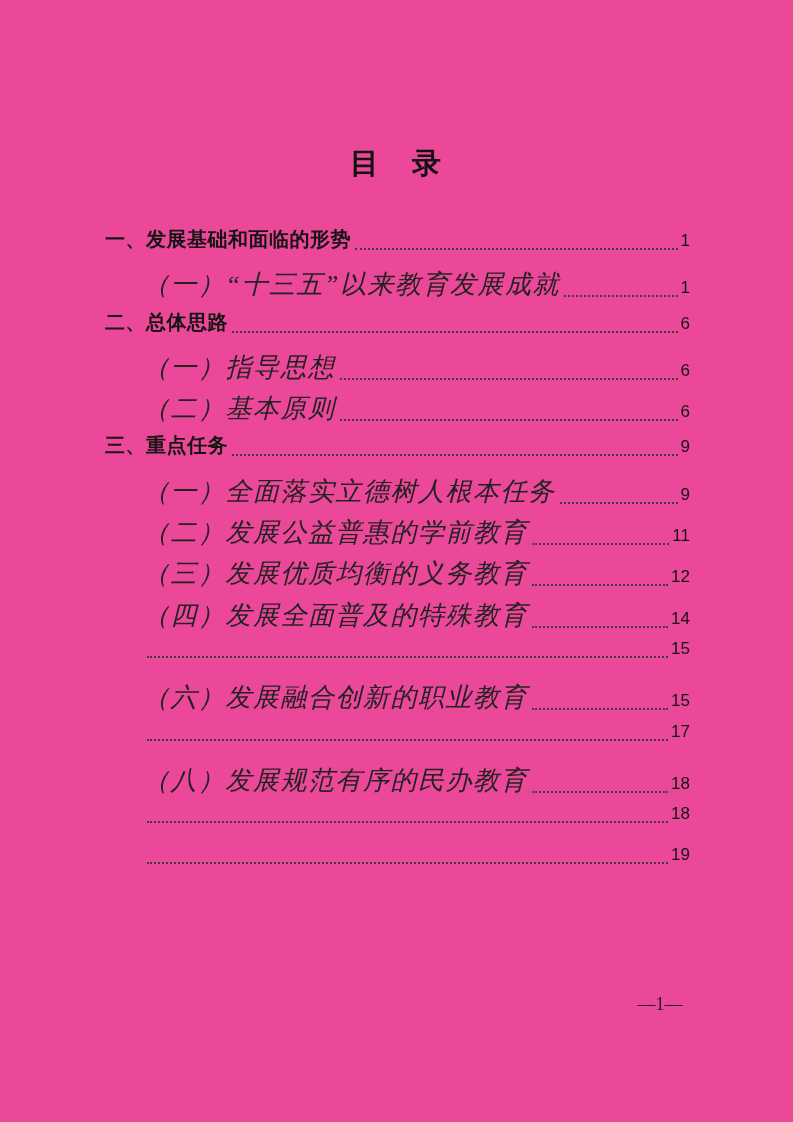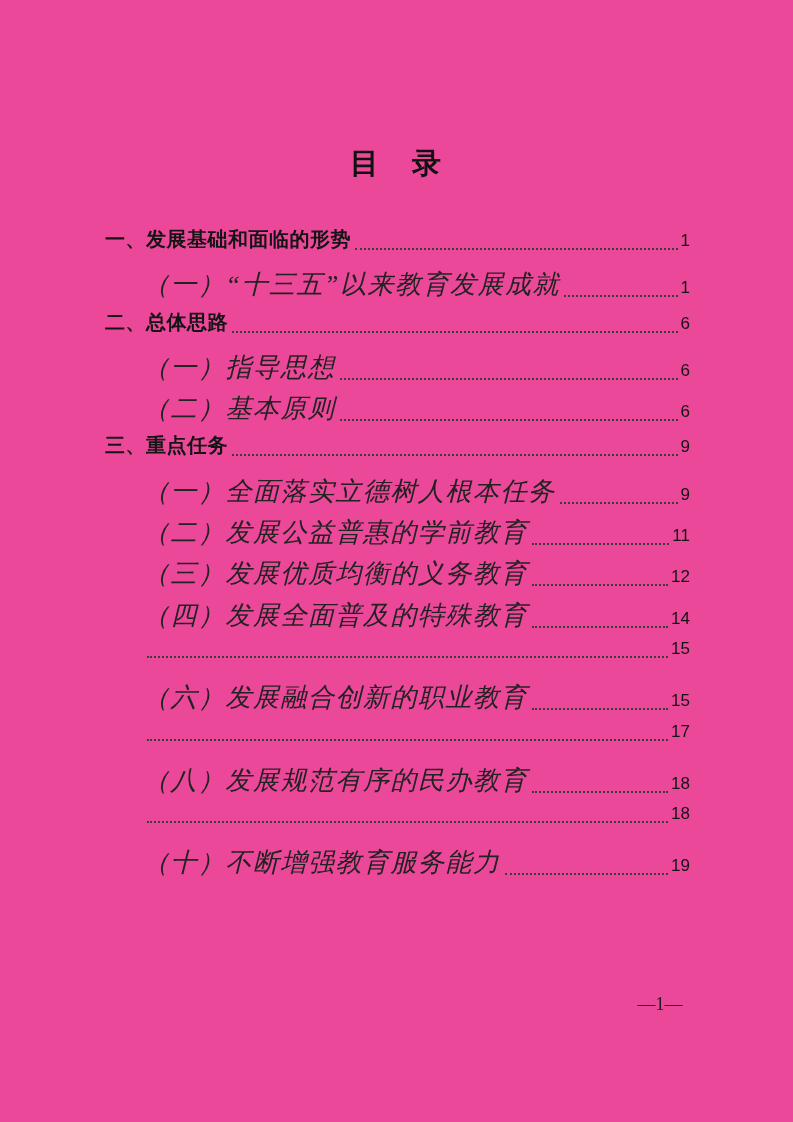"（十）不断增强教育服务能力" span.toc-label { html: <span>（十）不断增强教育服务能力</span> -> none }
